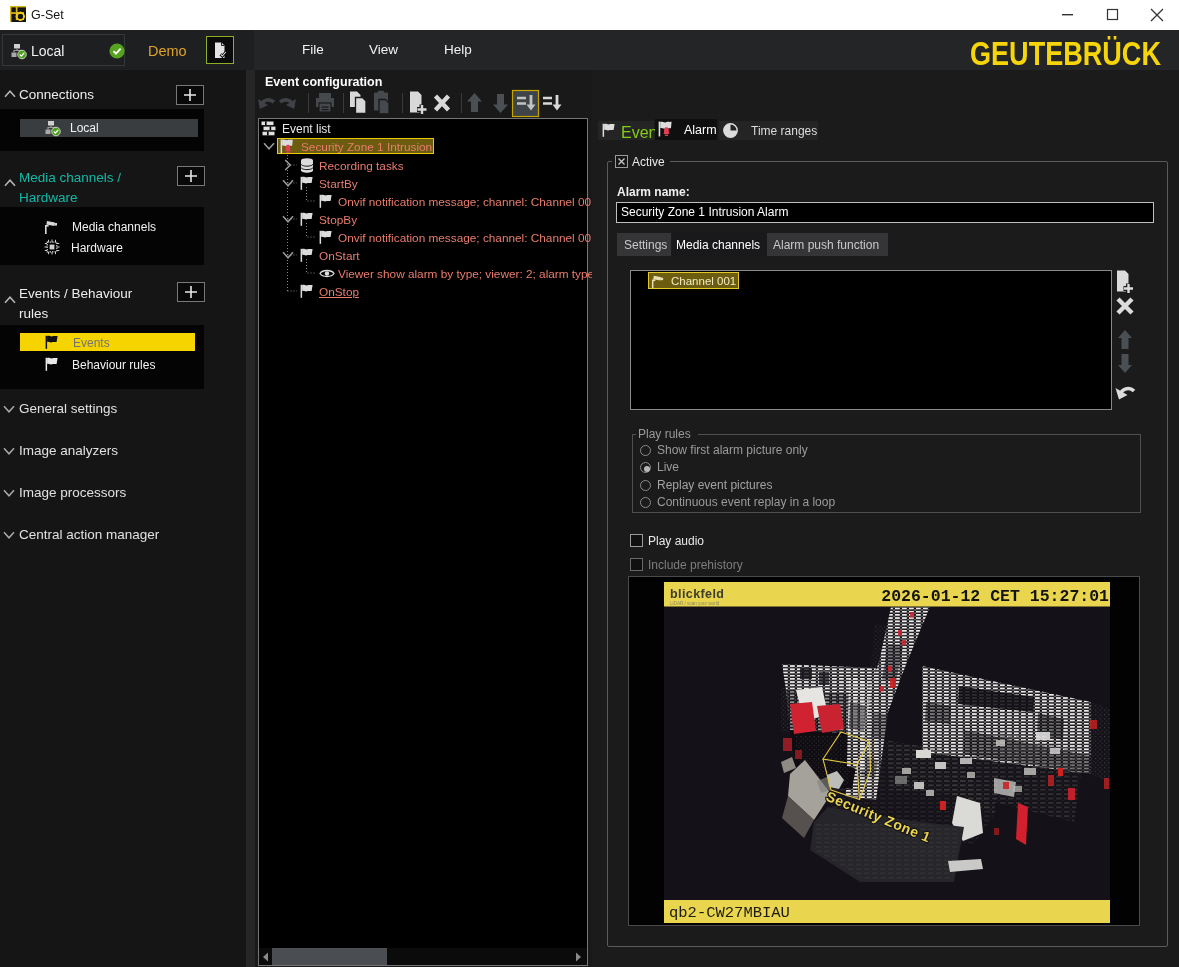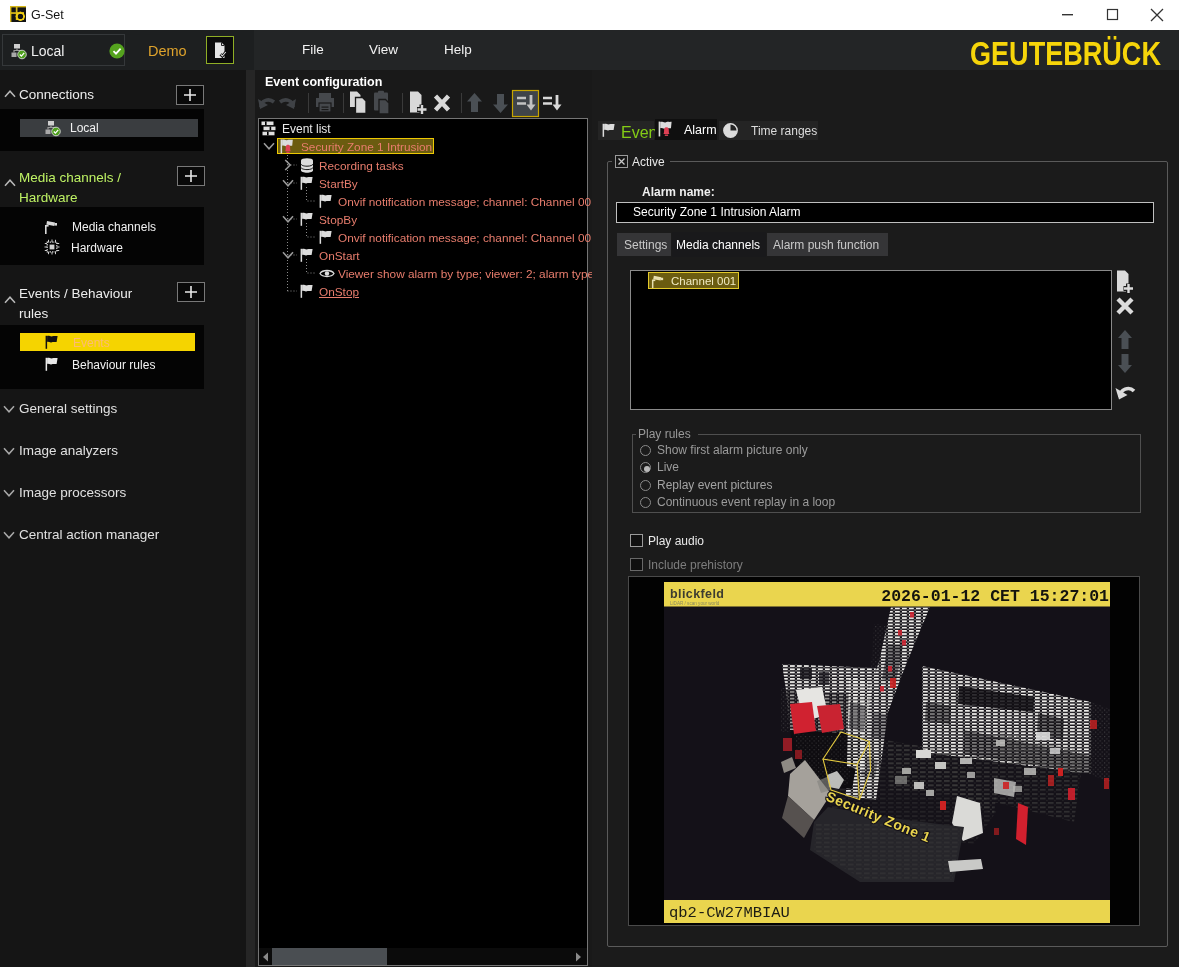"Media channels /" div.txt { color: #bef264 -> #14b8a6 }
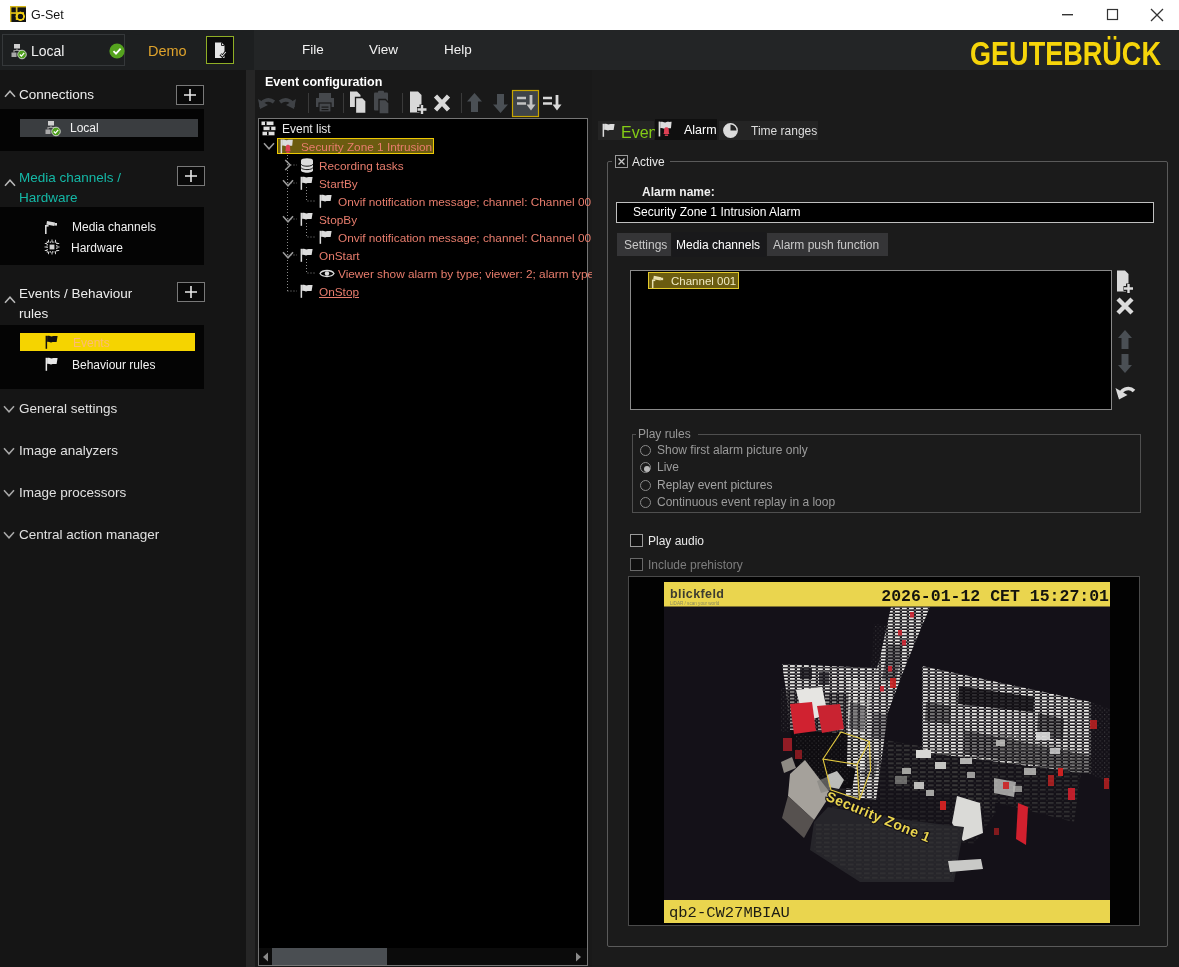"Alarm name:" div.txt { left: 642px -> 617px }
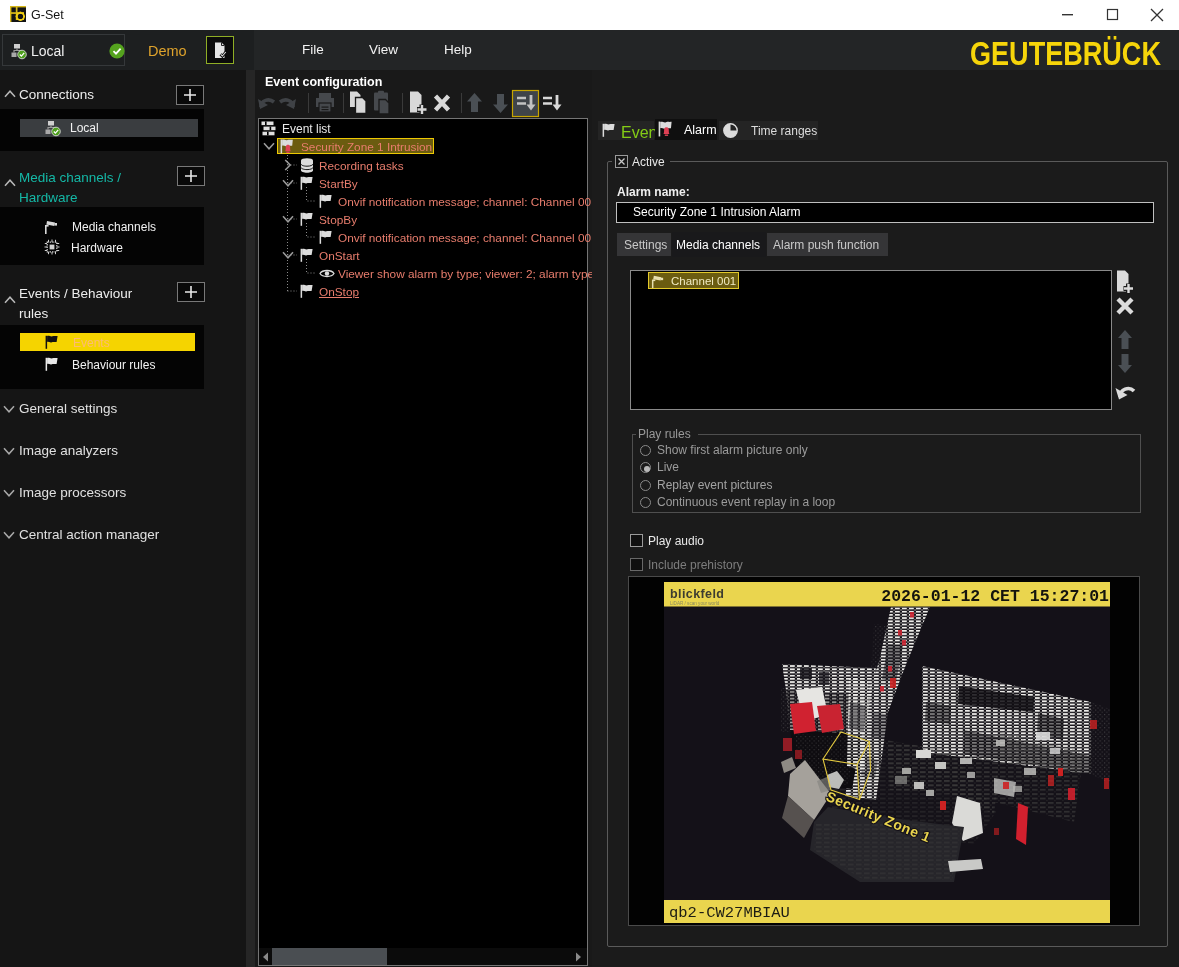"Security Zone 1 Intrusion Alarm" div.txt { margin-left: 12px -> none }
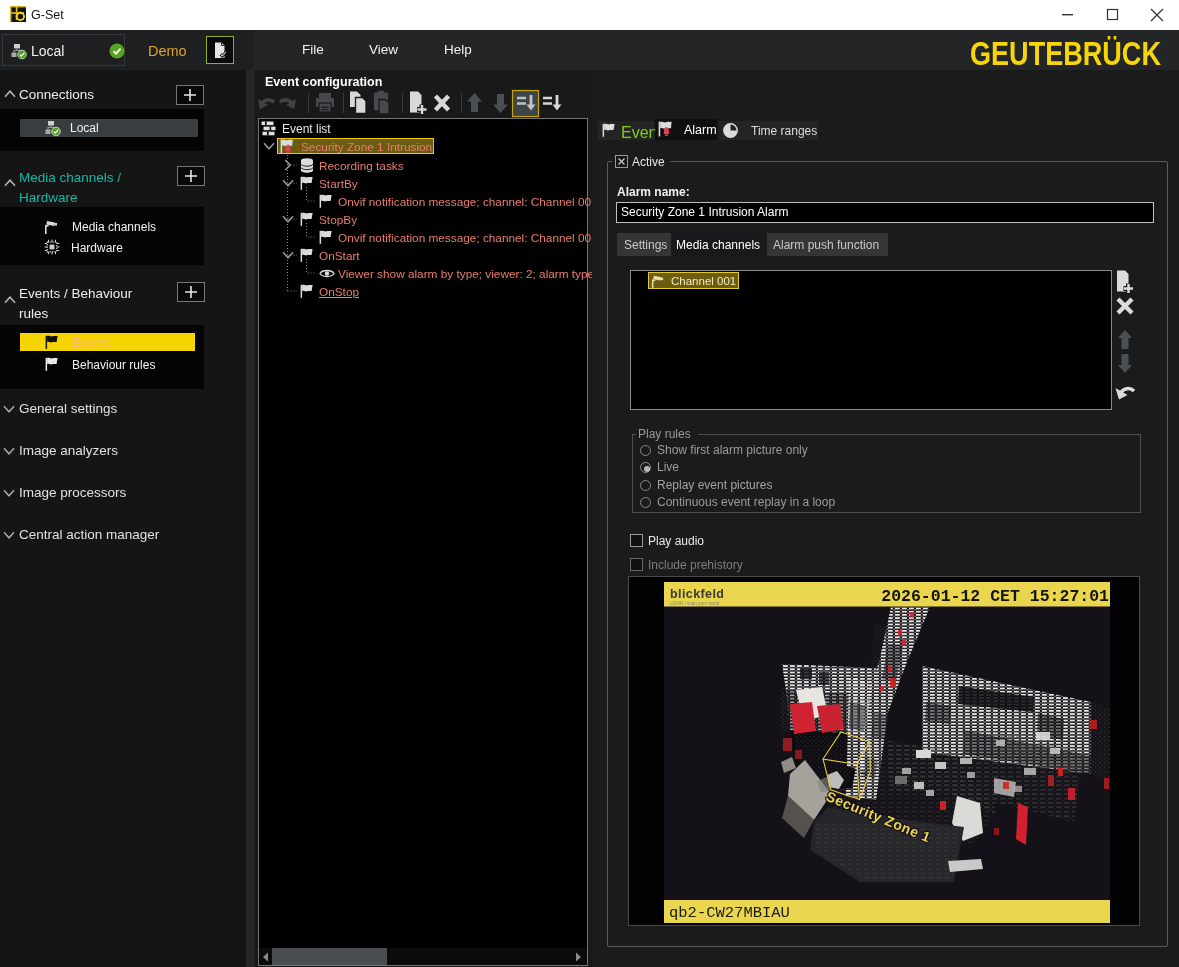"Events" div.txt { color: #fdba74 -> #737373 }
